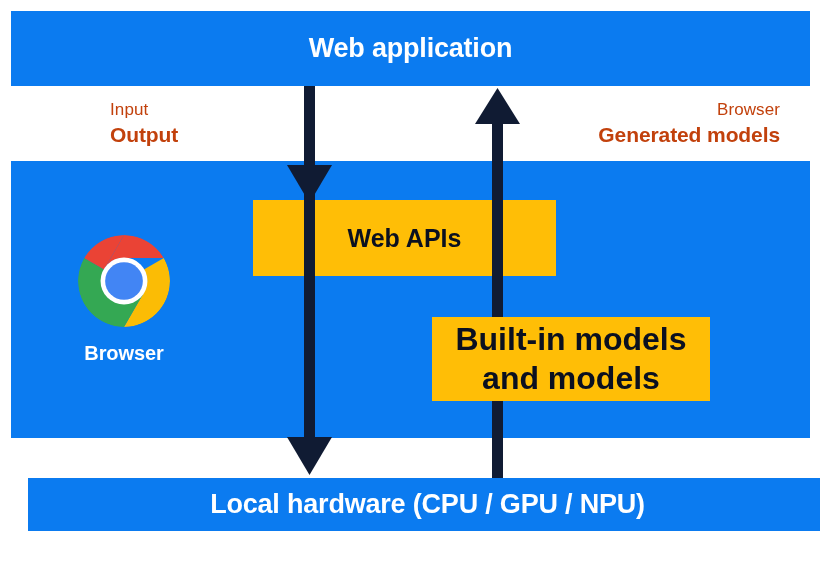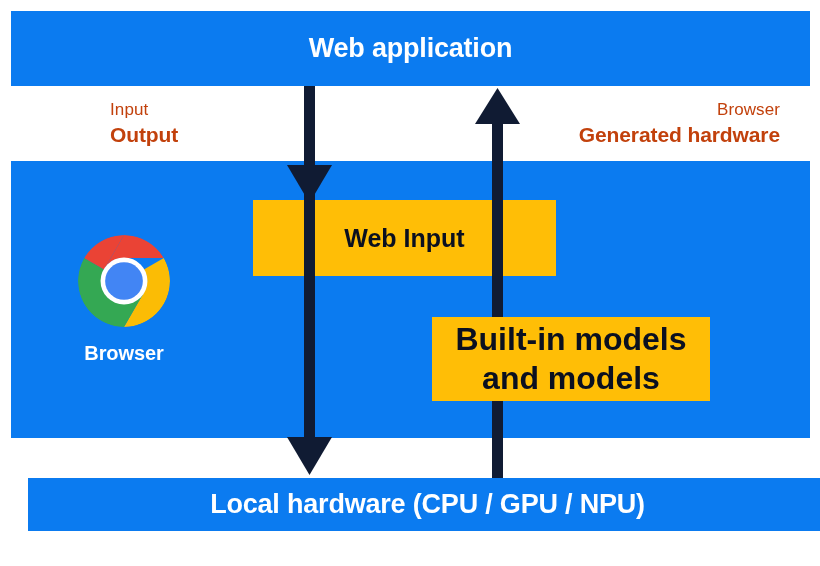"Generated hardware" span.caption-value { text: hardware -> models }
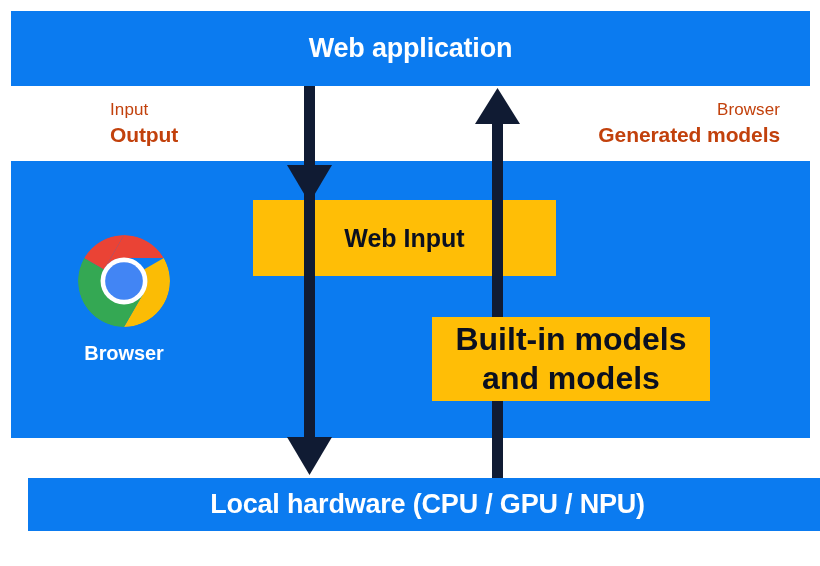"Web Input" span { text: Input -> APIs }
